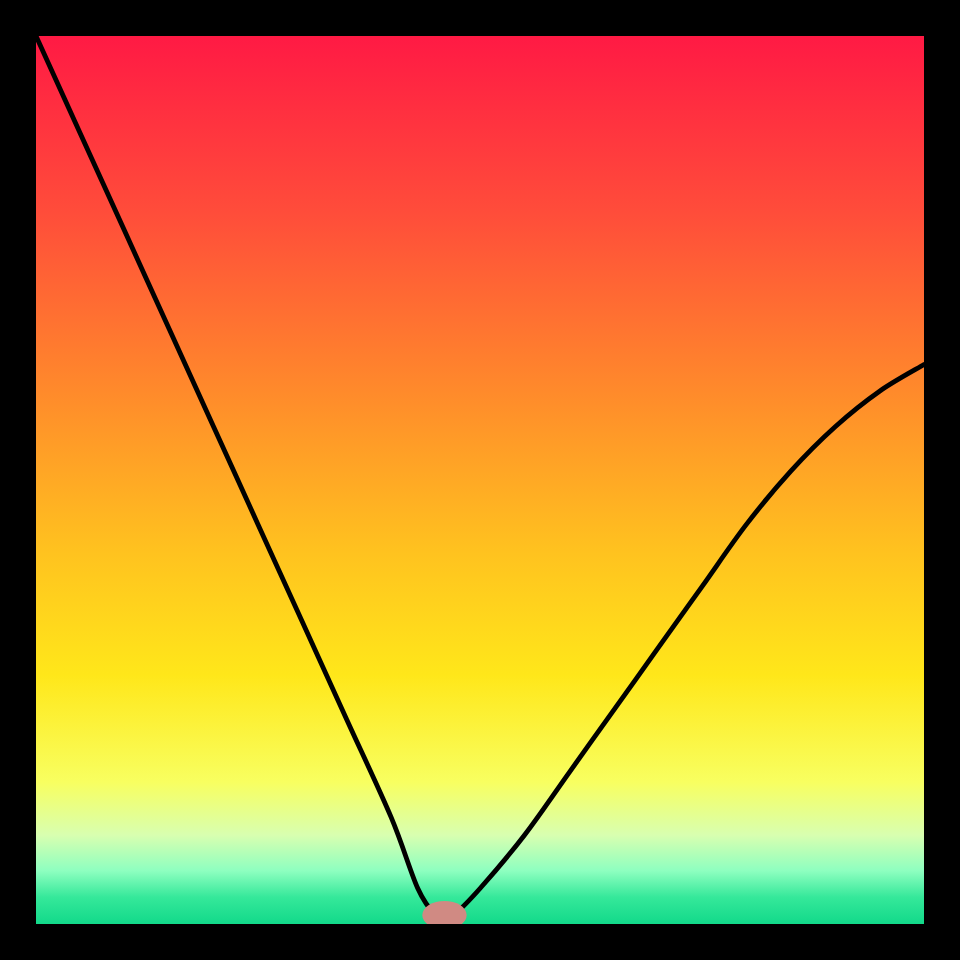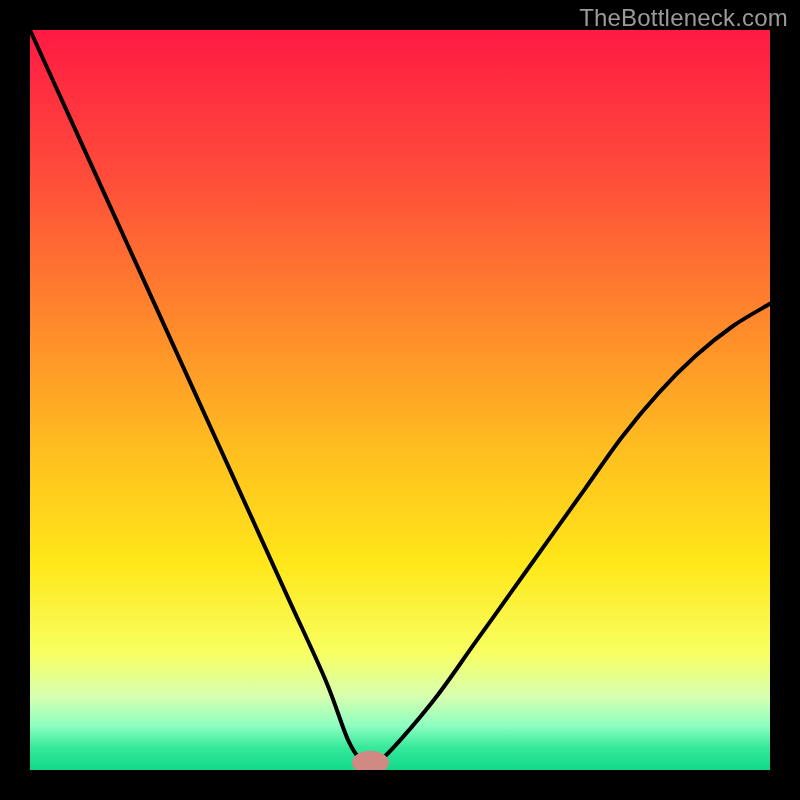"TheBottleneck.com" div.attribution { html: <div>TheBottleneck.com</div> -> none }
